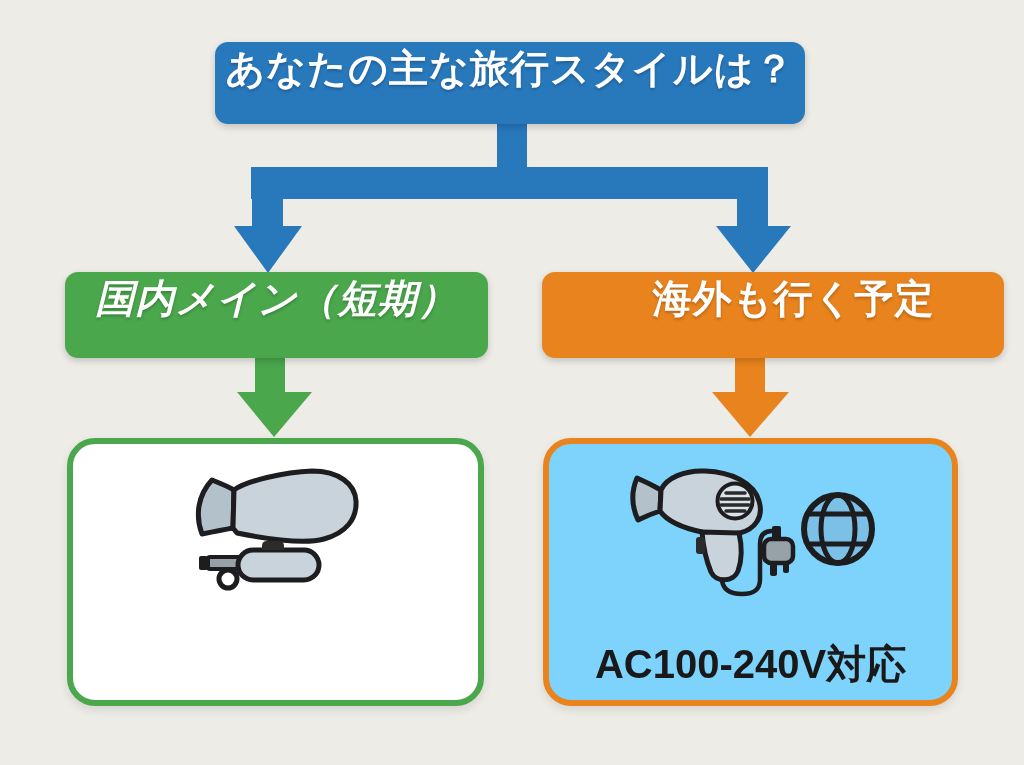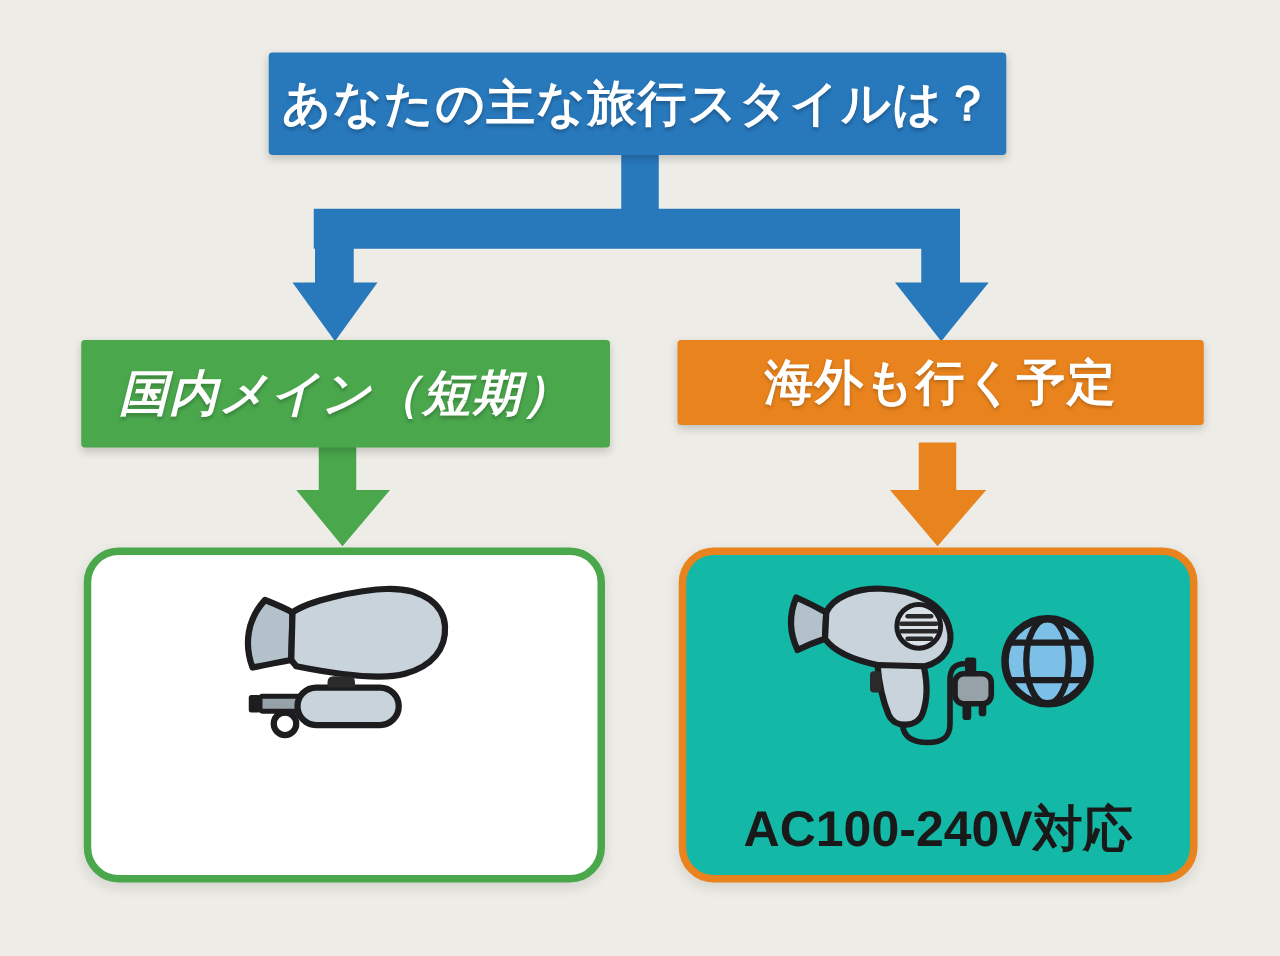"あなたの主な旅行スタイルは？" .flowbox { align-items: center -> none; border-radius: 3px -> 13px }
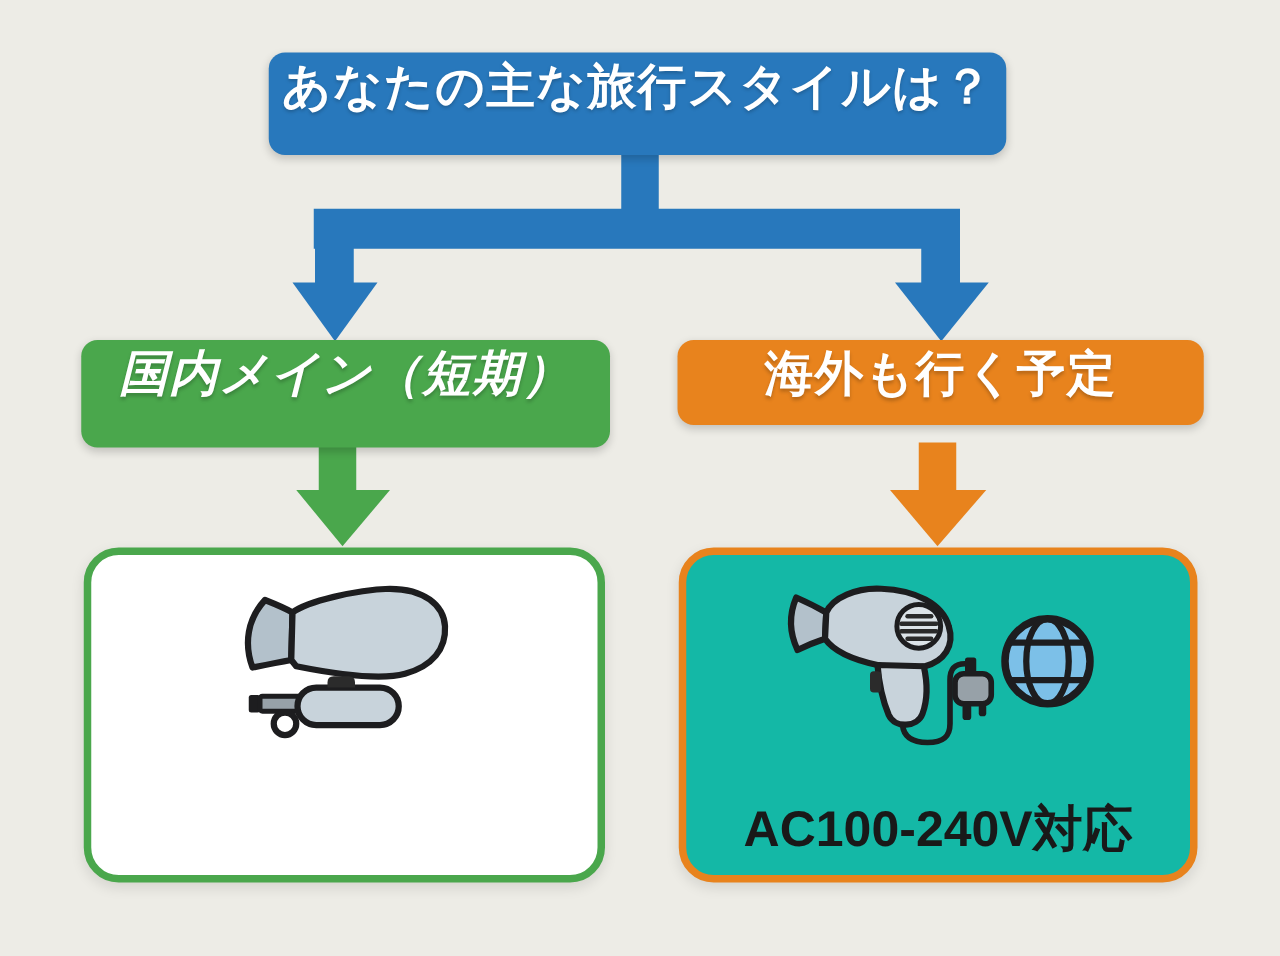"海外も行く予定" .b-right { height: 68px -> 86px; padding-left: none -> 41px }
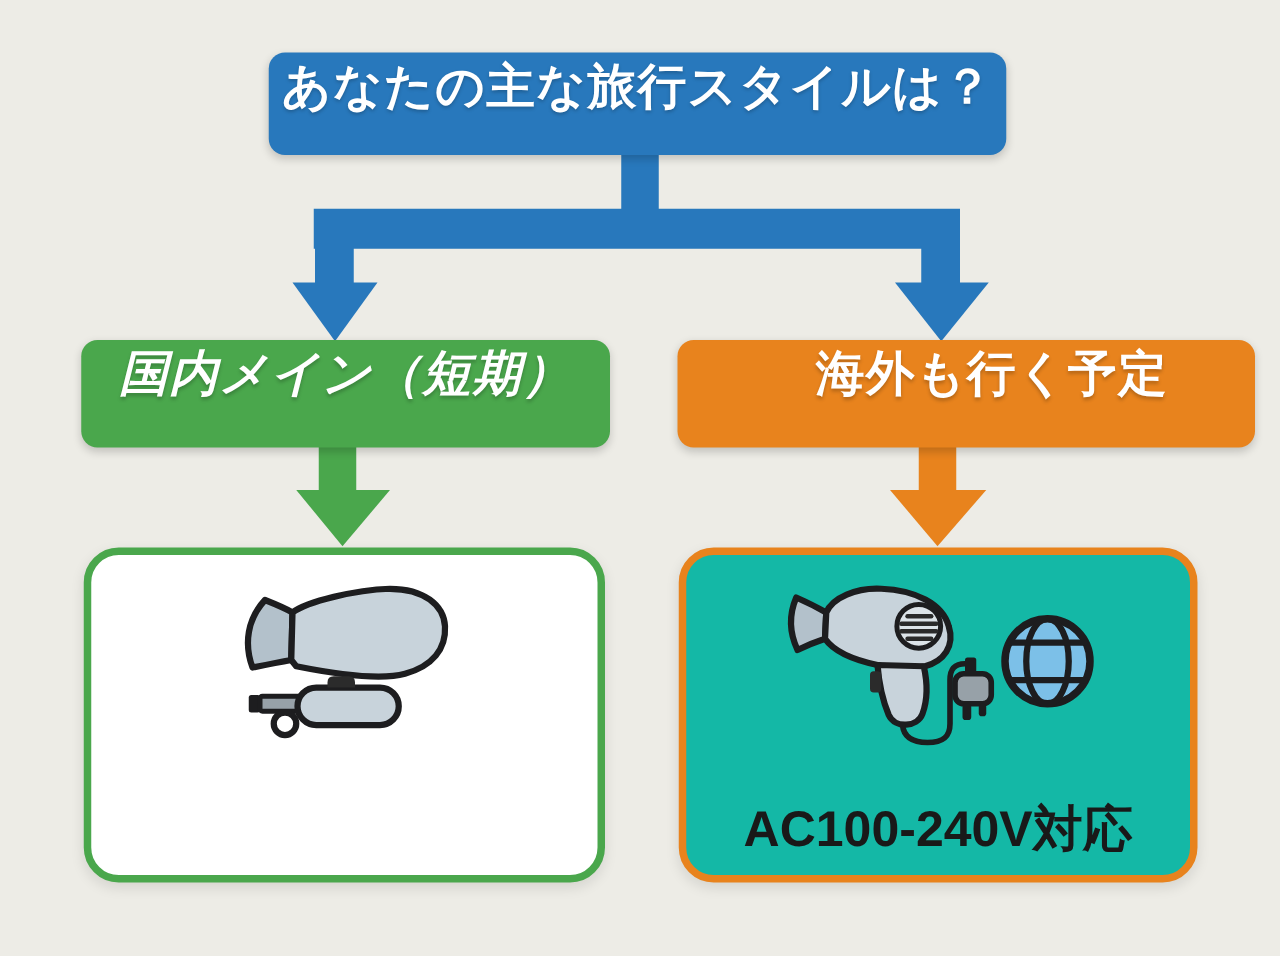"AC100-240V対応" div.card { background-color: #14b8a6 -> #7dd3fc }
